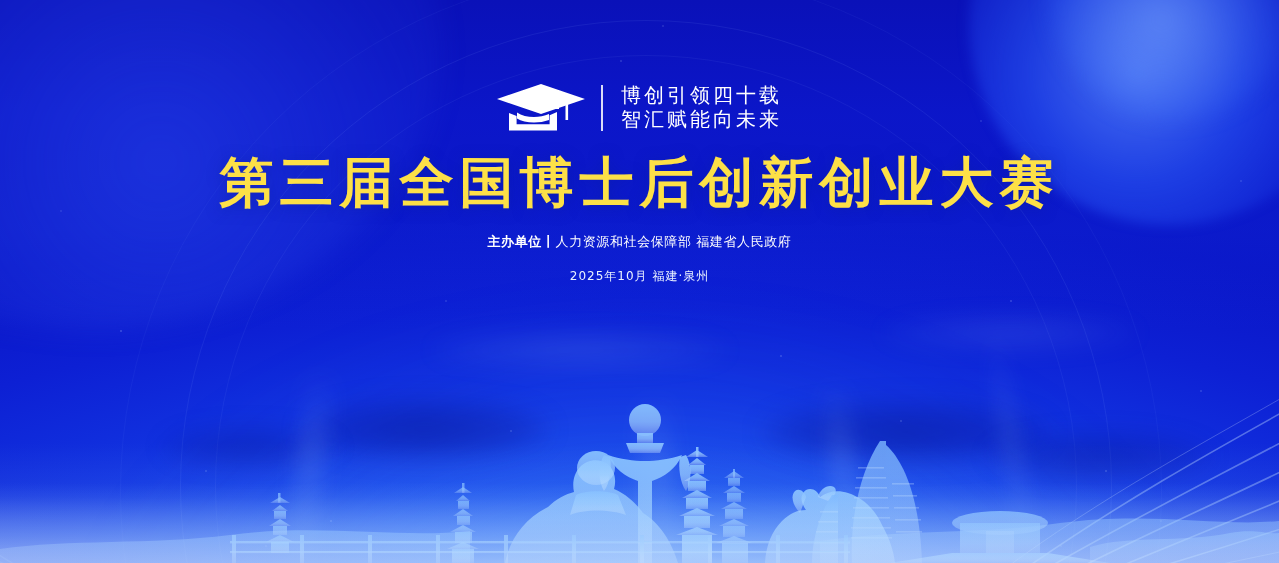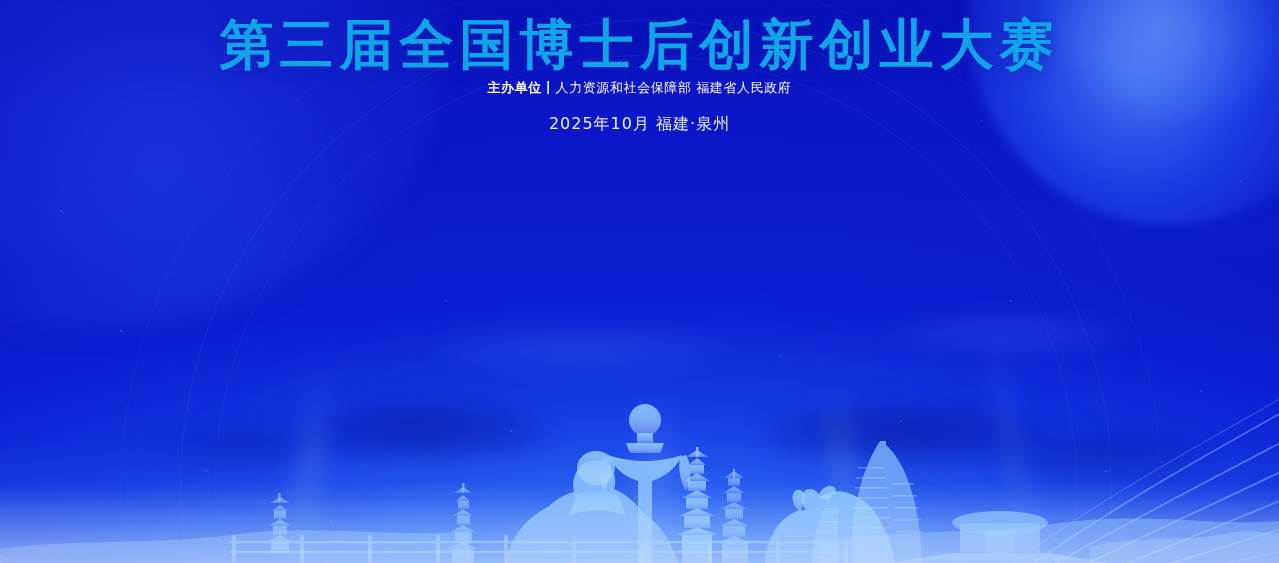"博创引领四十载" div.logo-row { html: none -> <div> <svg> <g> <path></path> <path></path> <rect></rect> <path></path> <rect></rect> <path></path> <path></path> </g> </svg> <div></div> <div> <div>博创引领四十载</div> <div>智汇赋能向未来</div> </div> </div> }
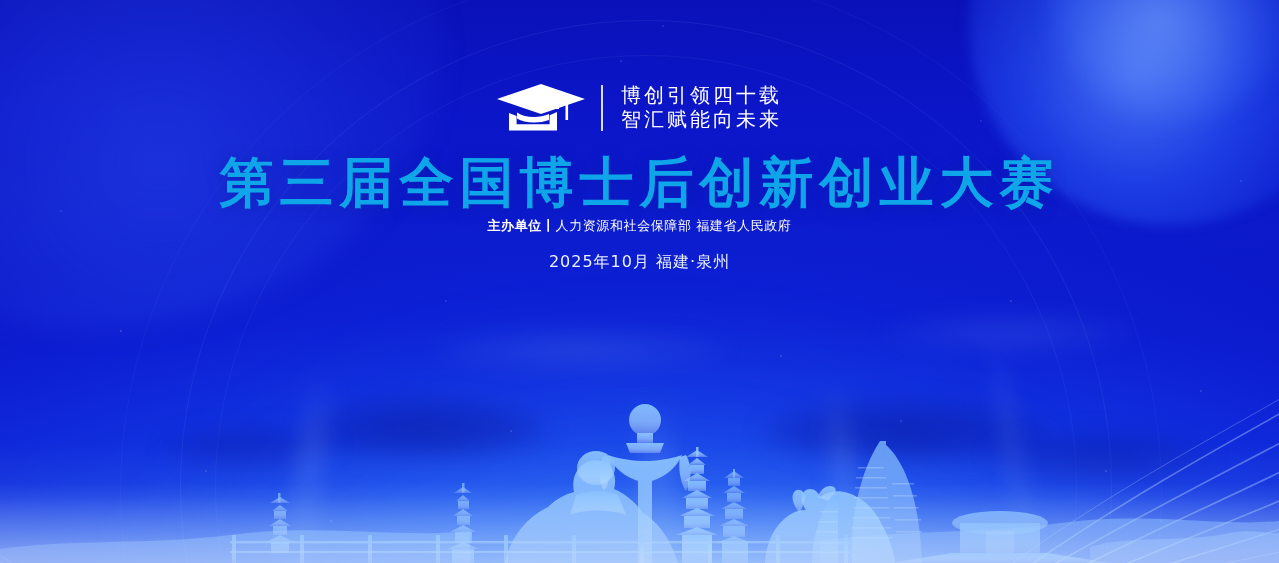"第三届全国博士后创新创业大赛" .title-cn { color: #0ea5e9 -> #fde047 }
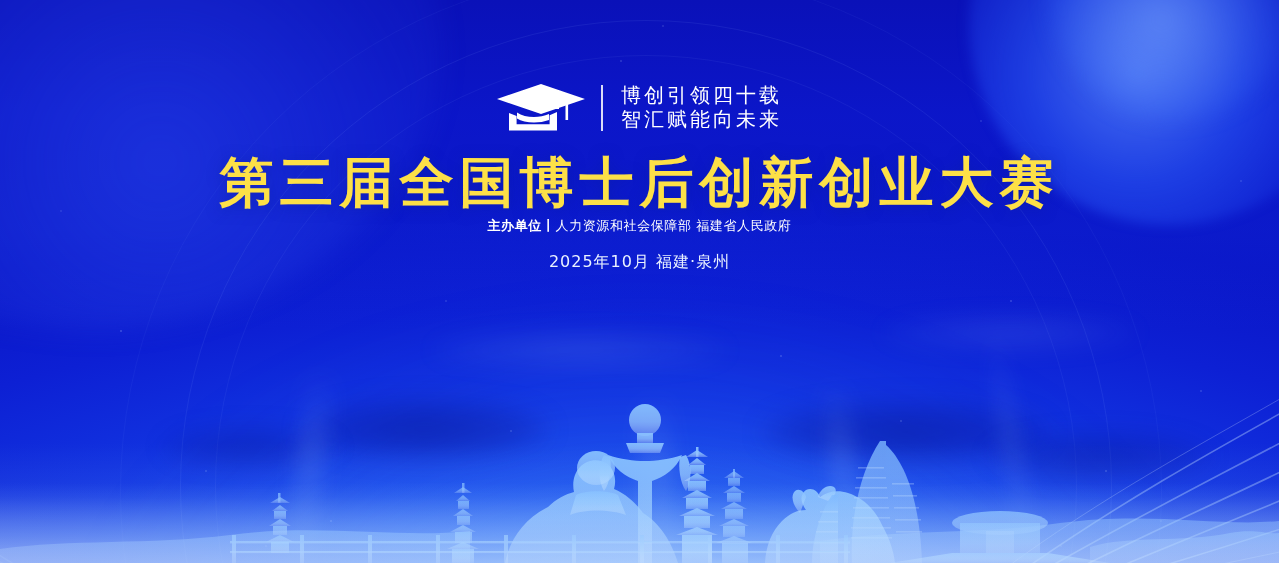"主办单位丨人力资源和社会保障部 福建省人民政府" .orgs { margin-top: 4px -> 20px }
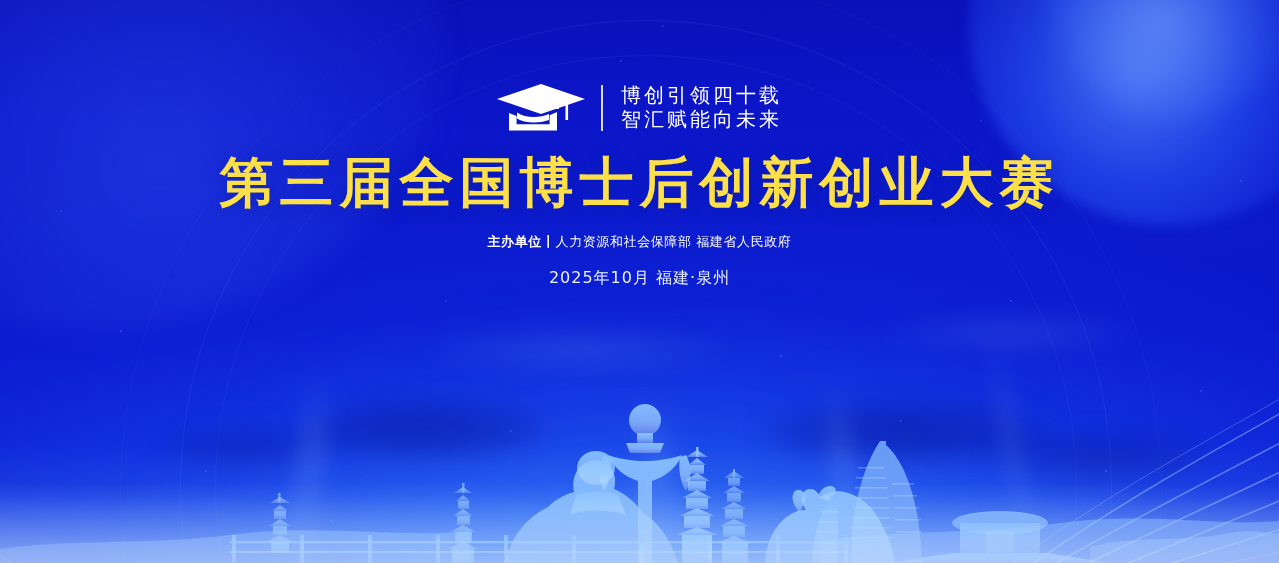"2025年10月 福建·泉州" .datetime { font-size: 16px -> 12px }
